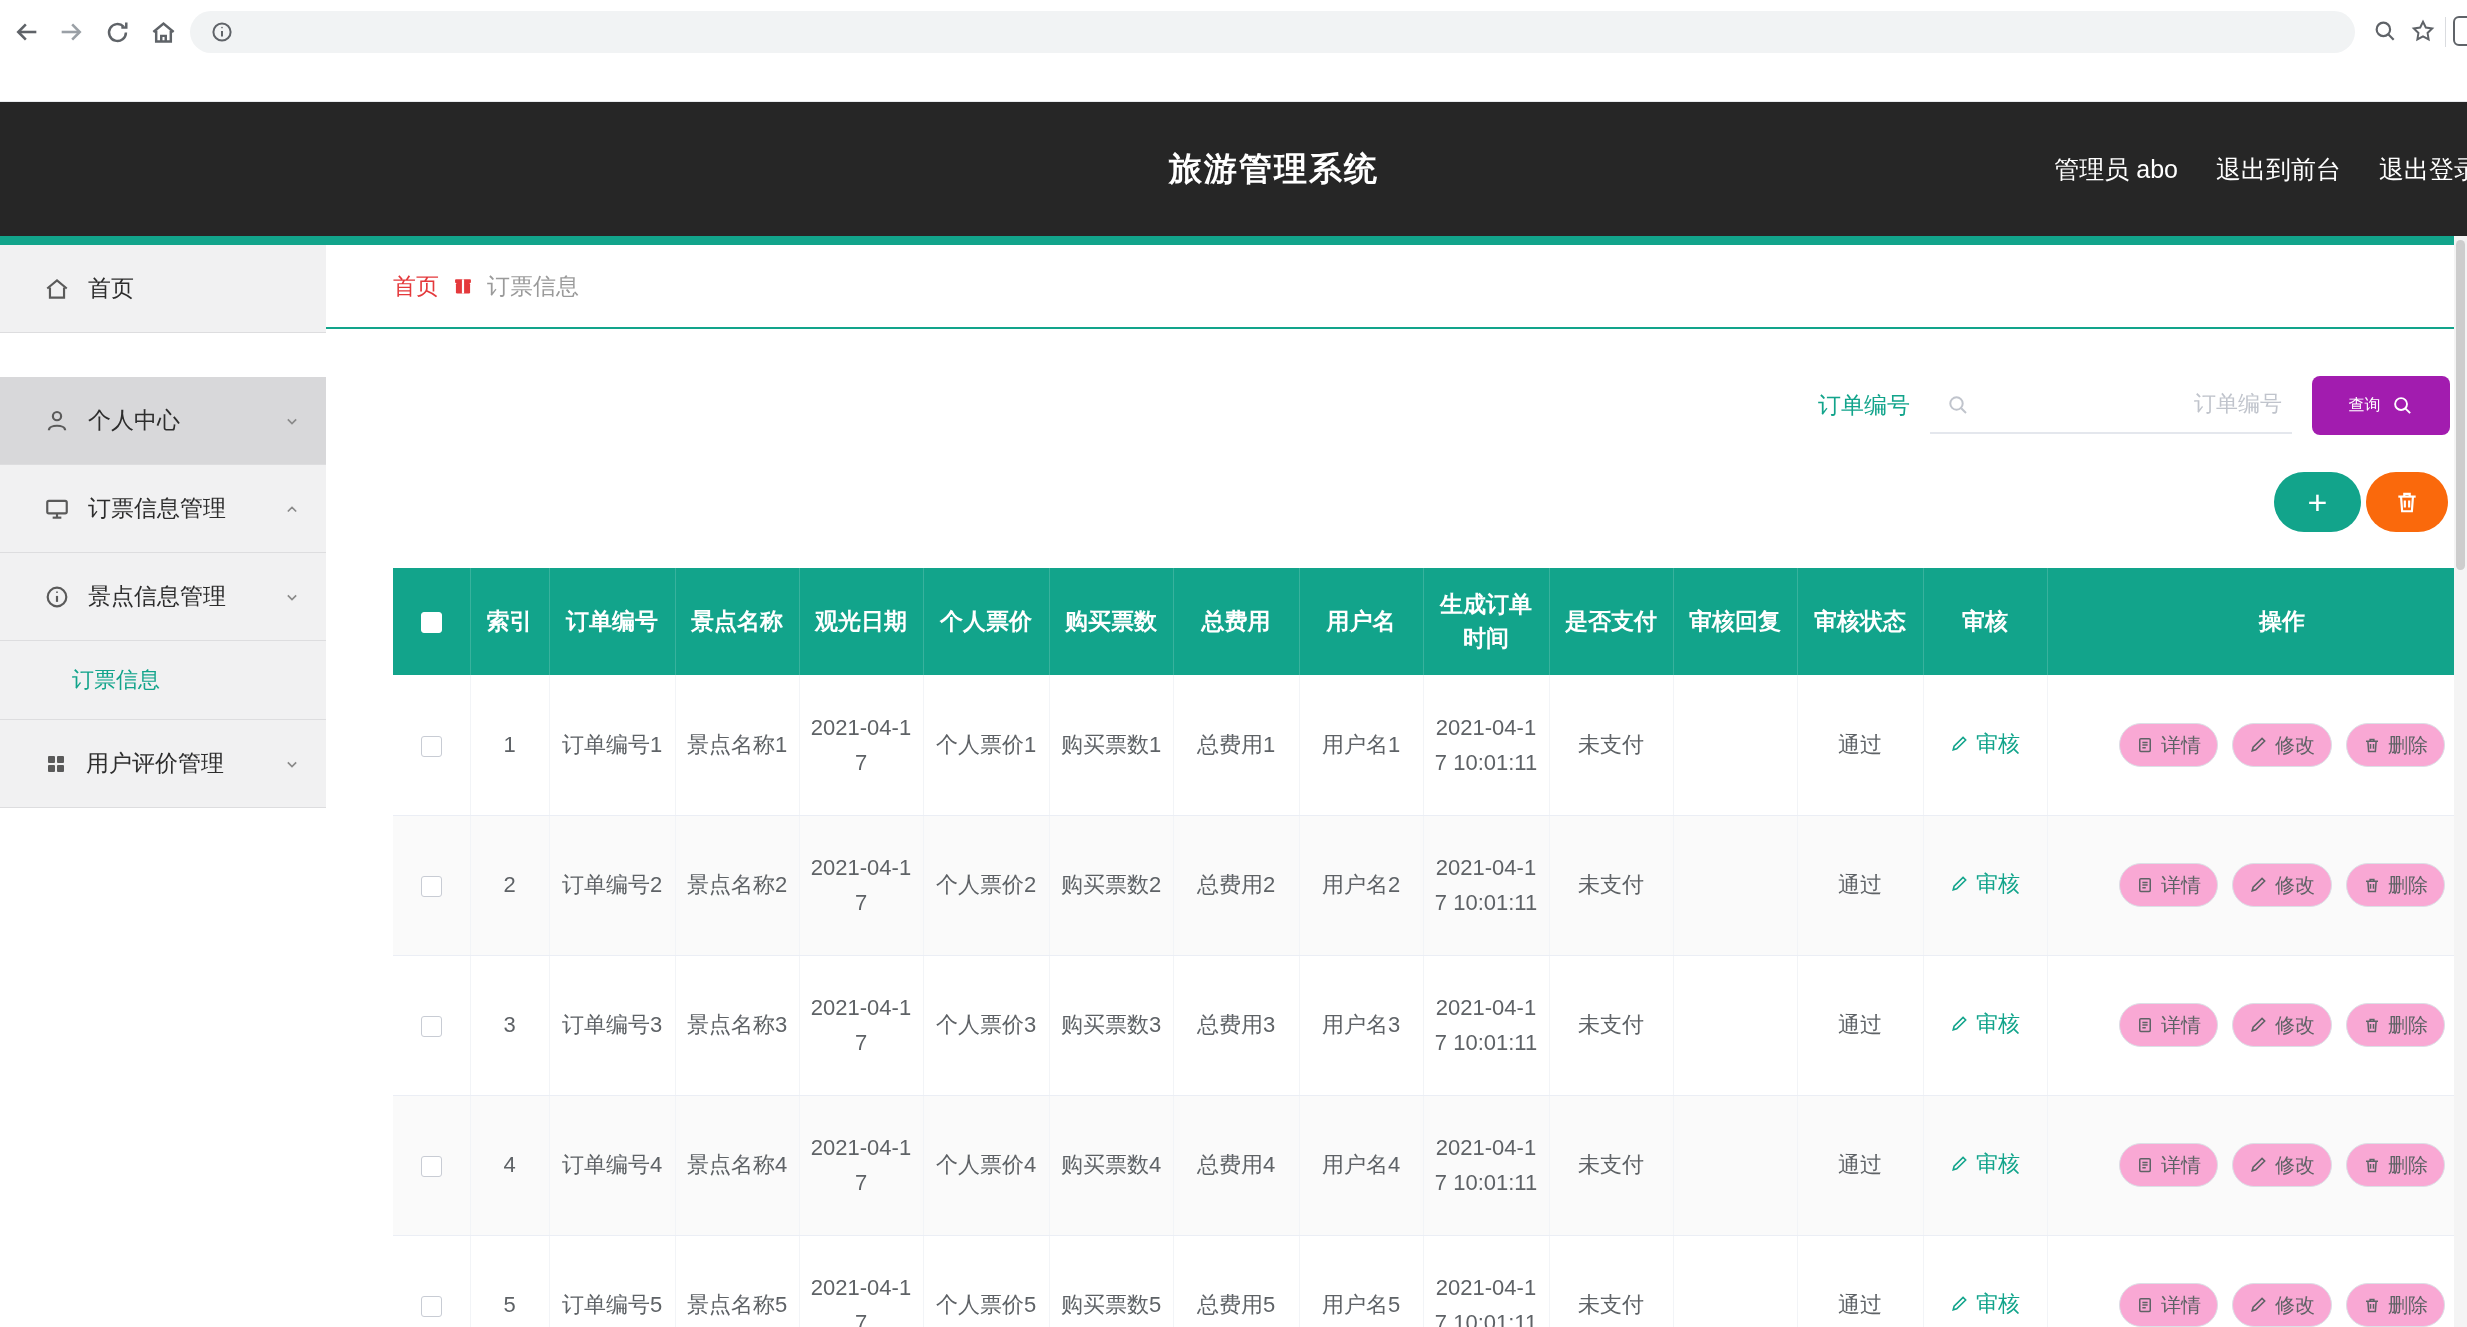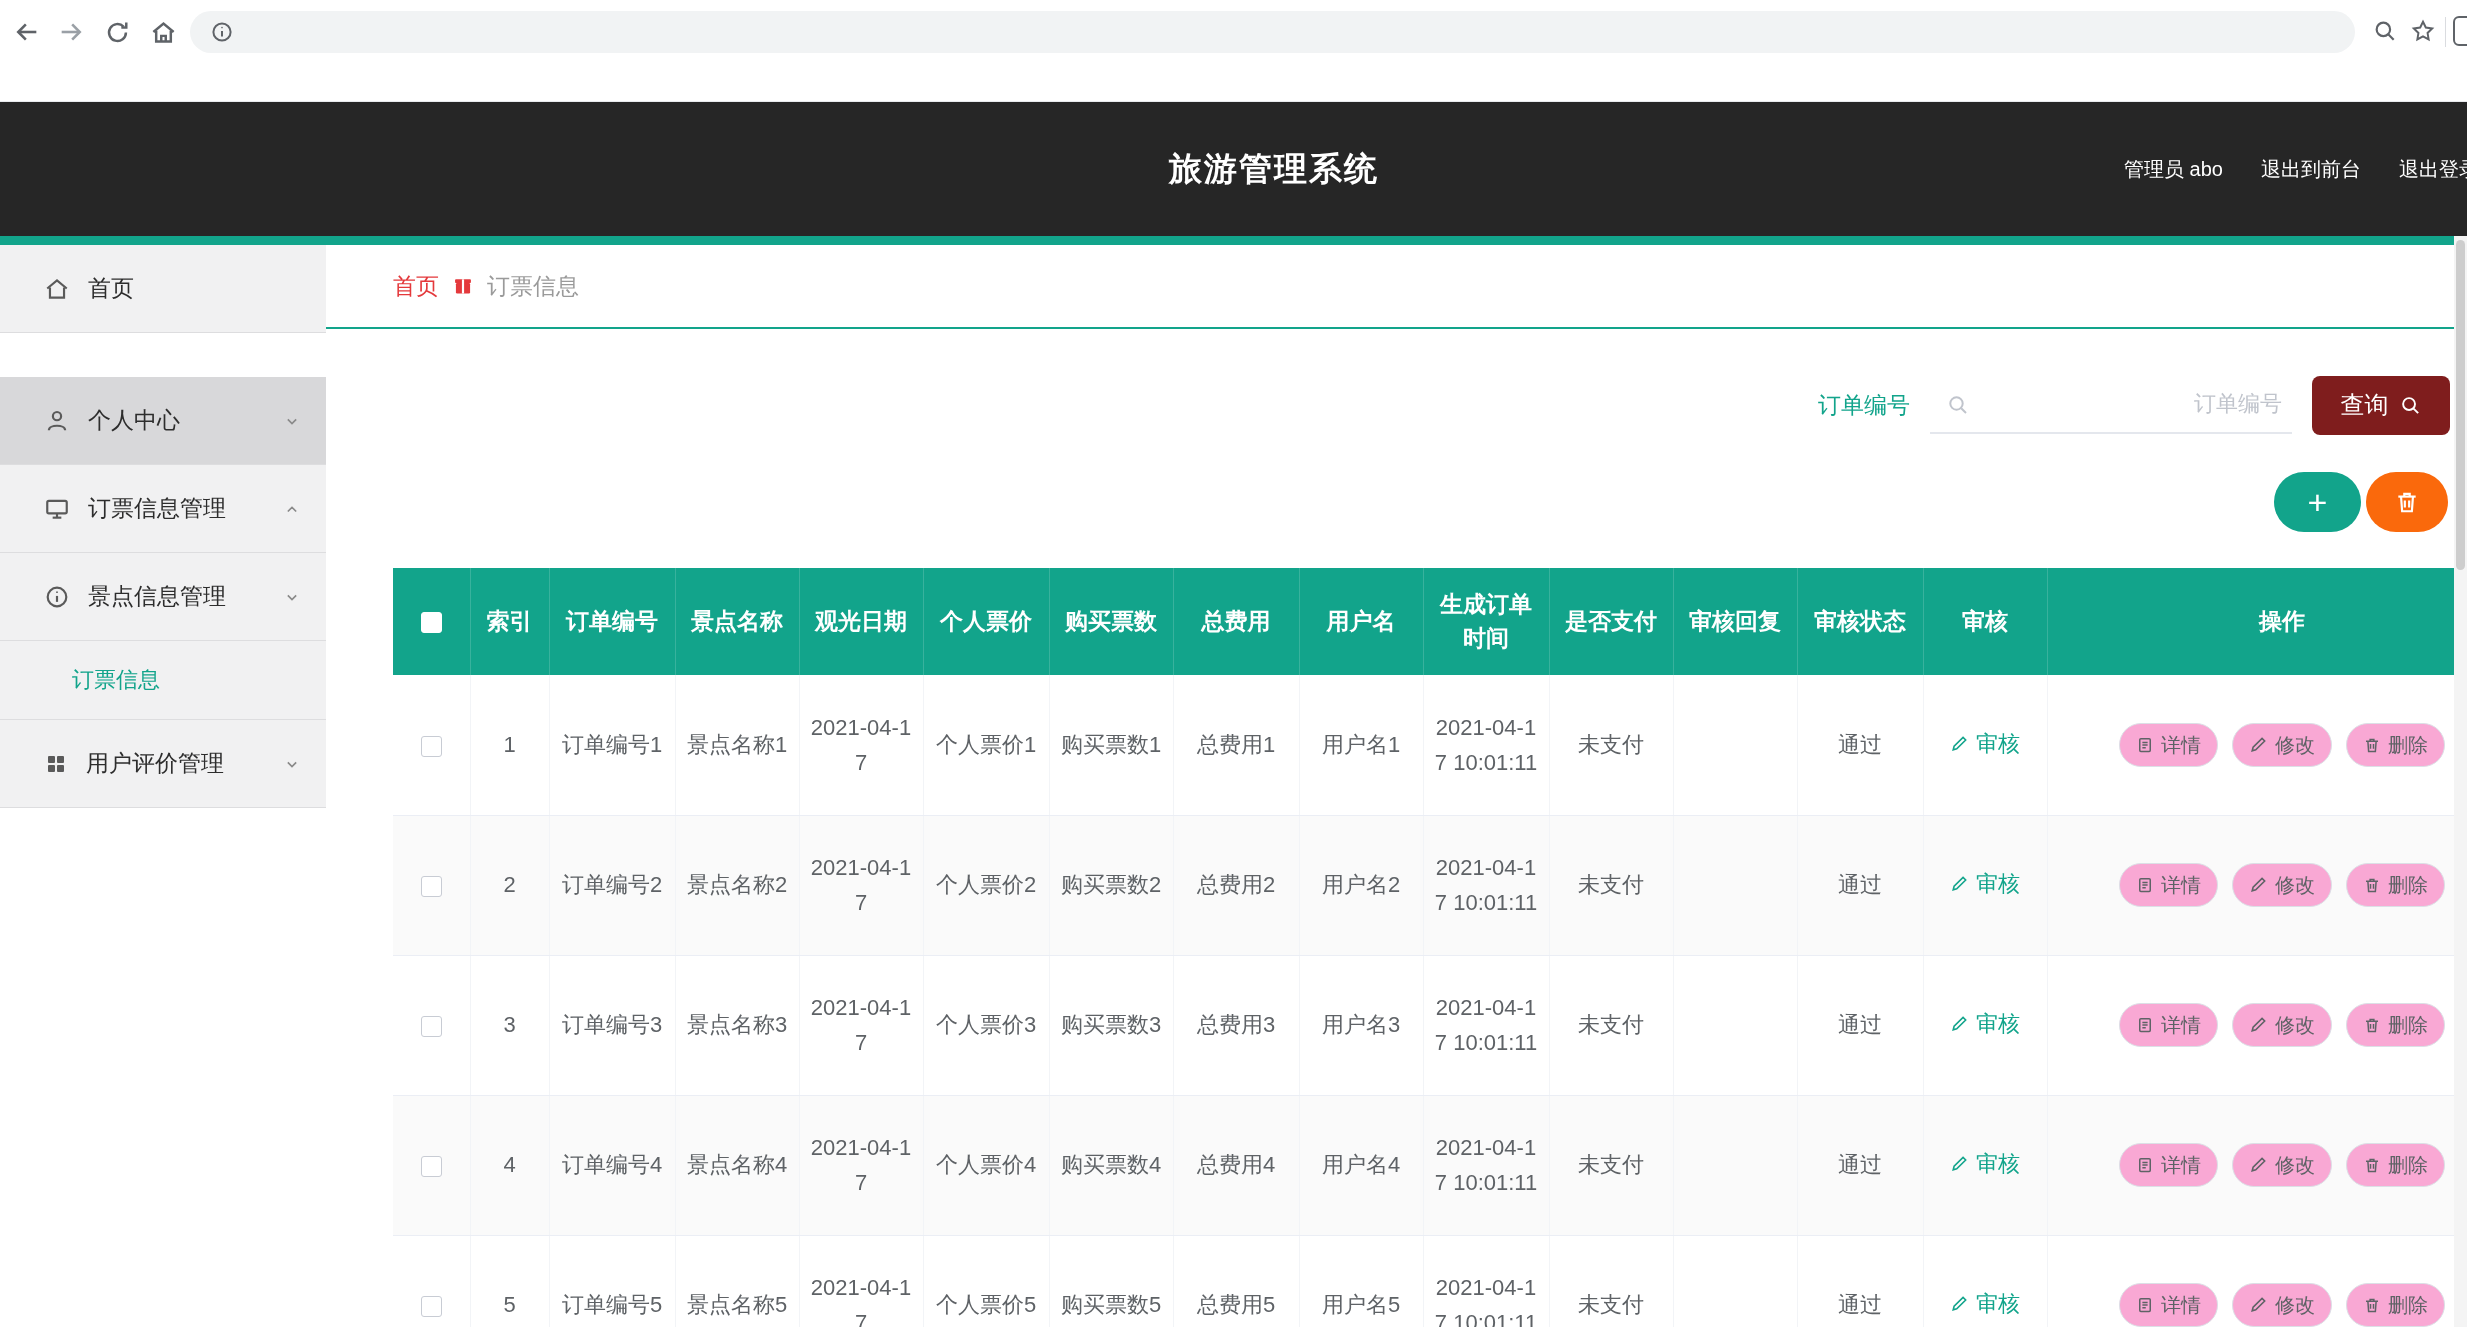"管理员 abo" .header-links span { font-size: 20px -> 25px }
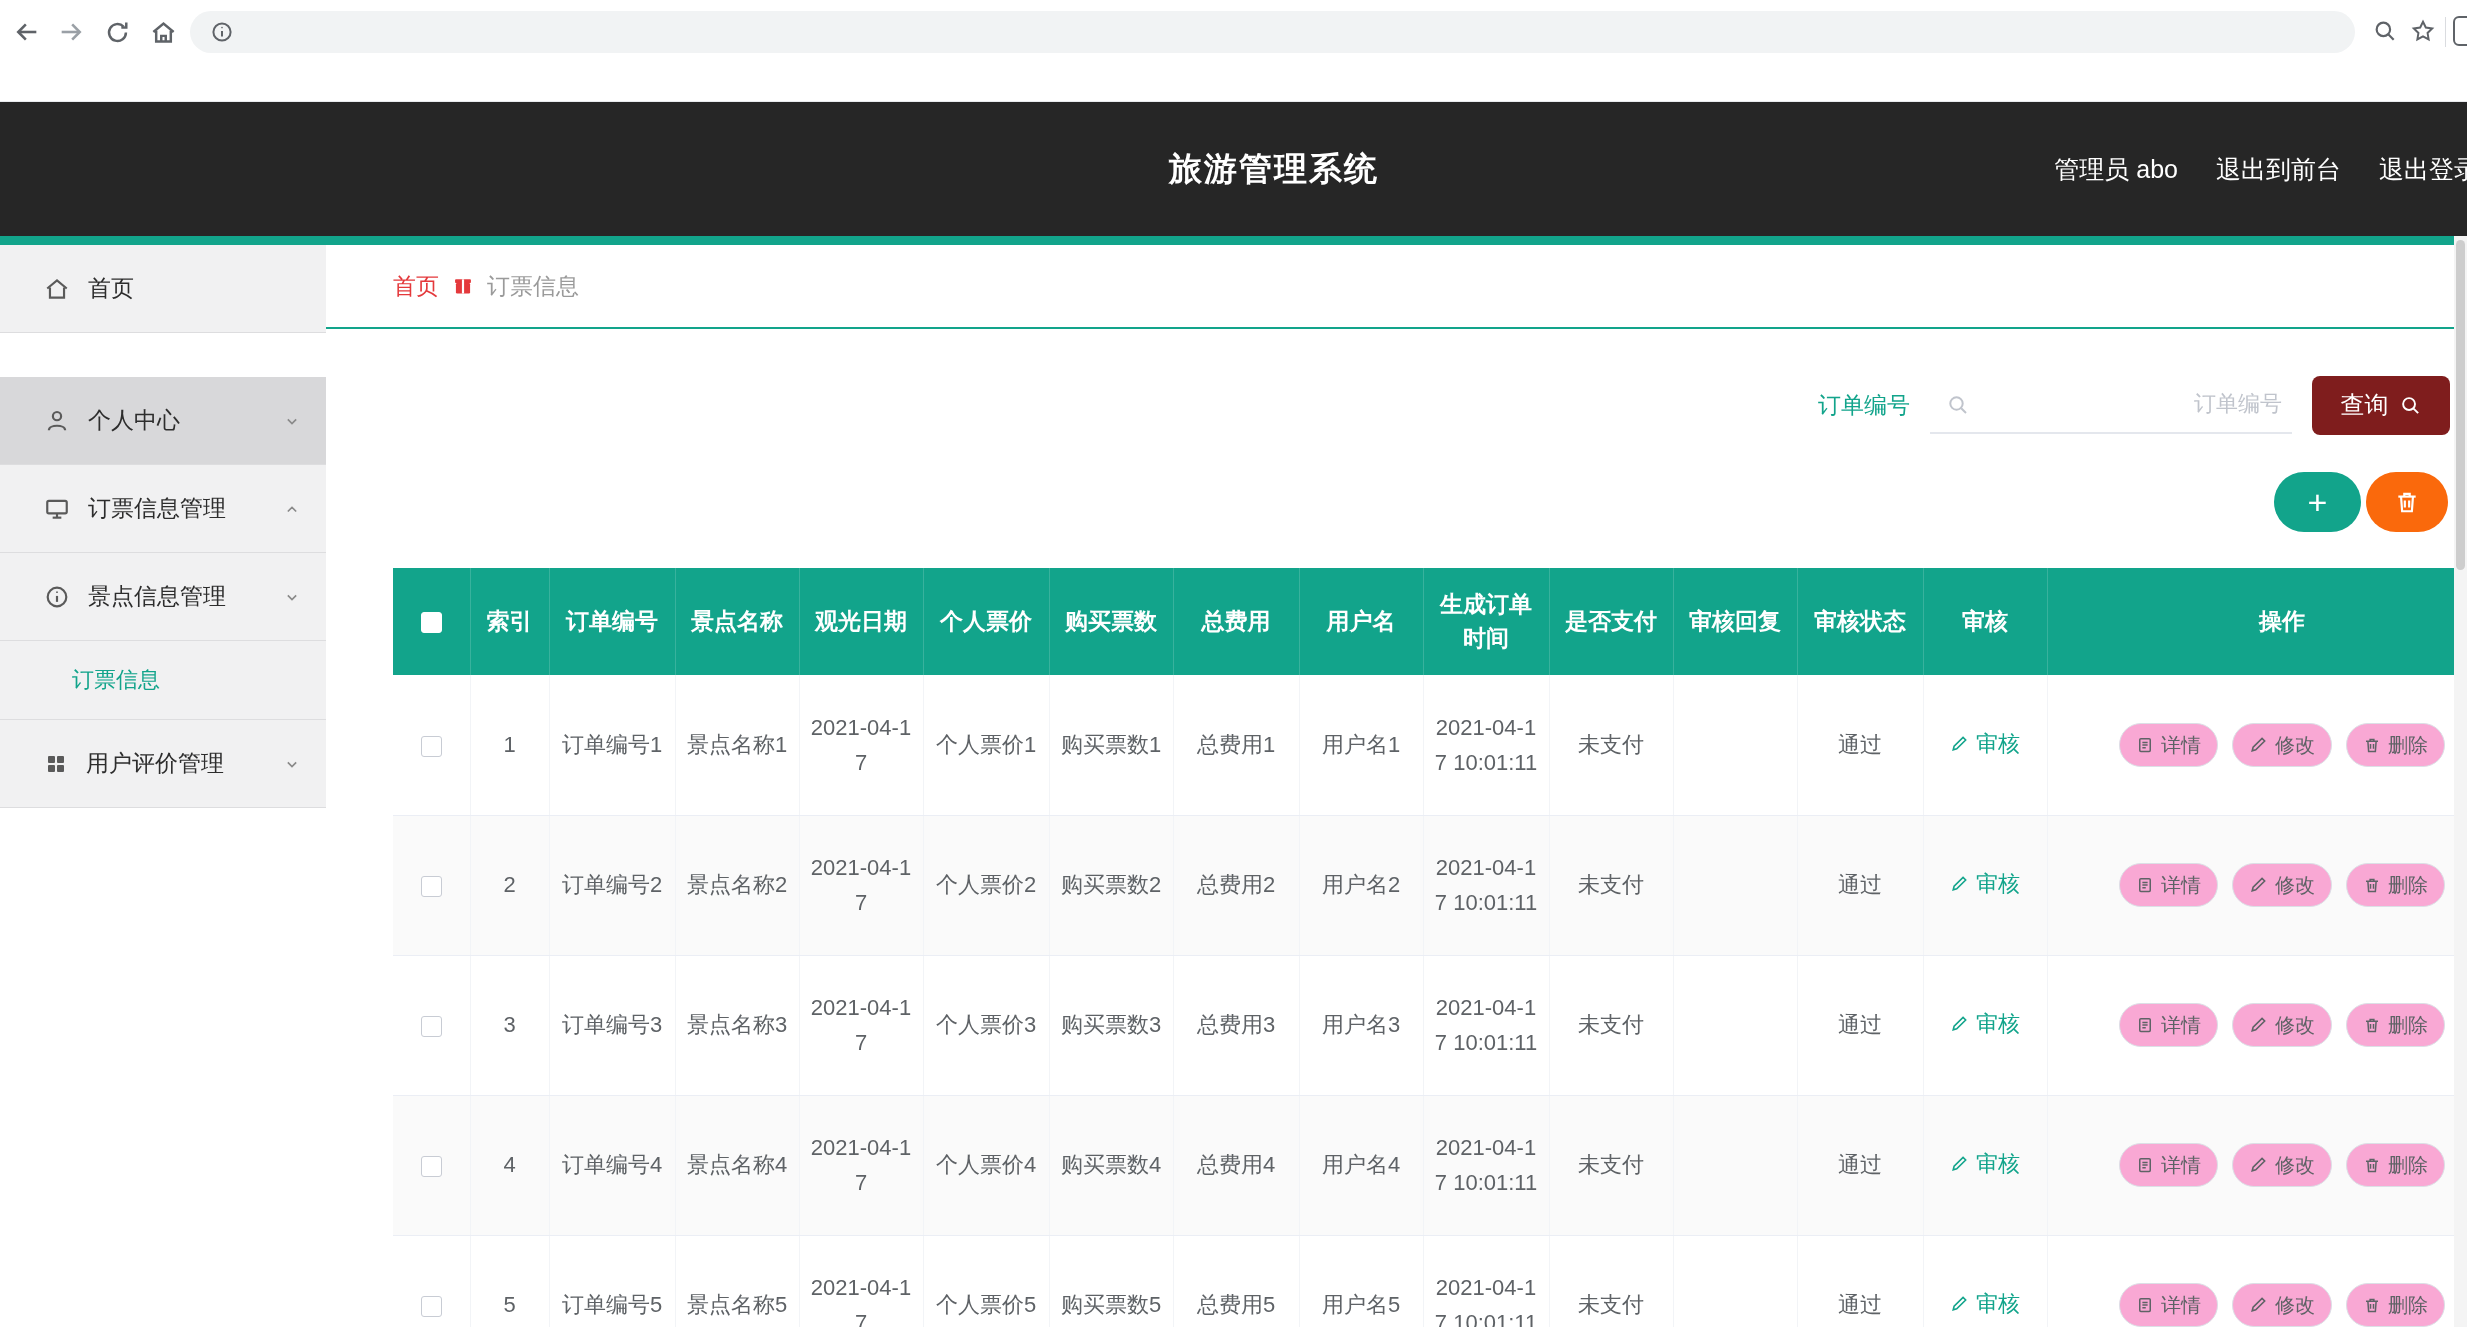"查询" .query-btn { background: #7f1d1d -> #a21caf; font-size: 24px -> 16px }
